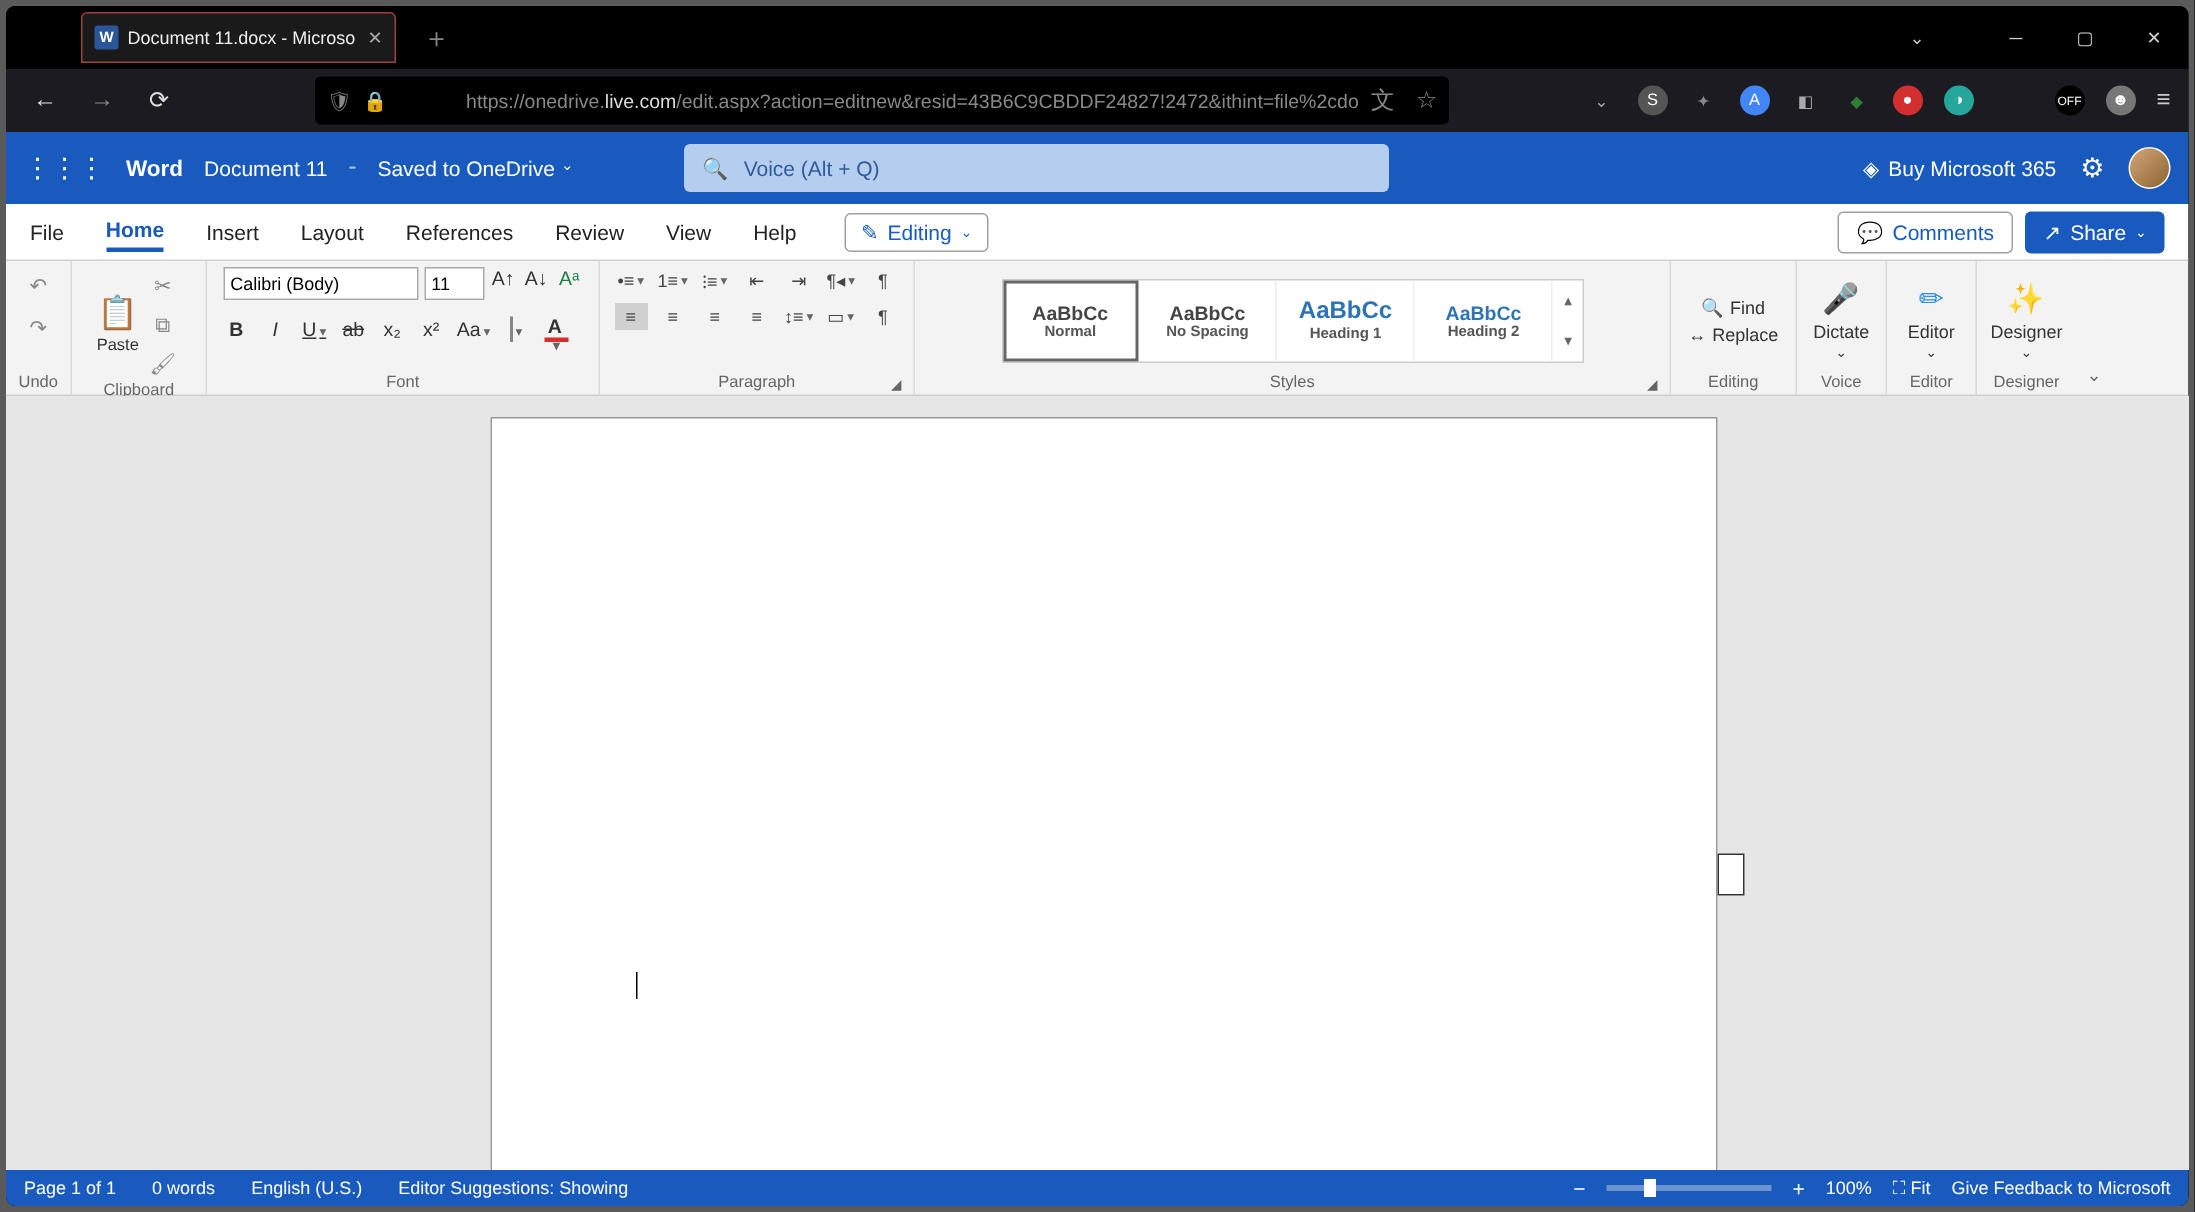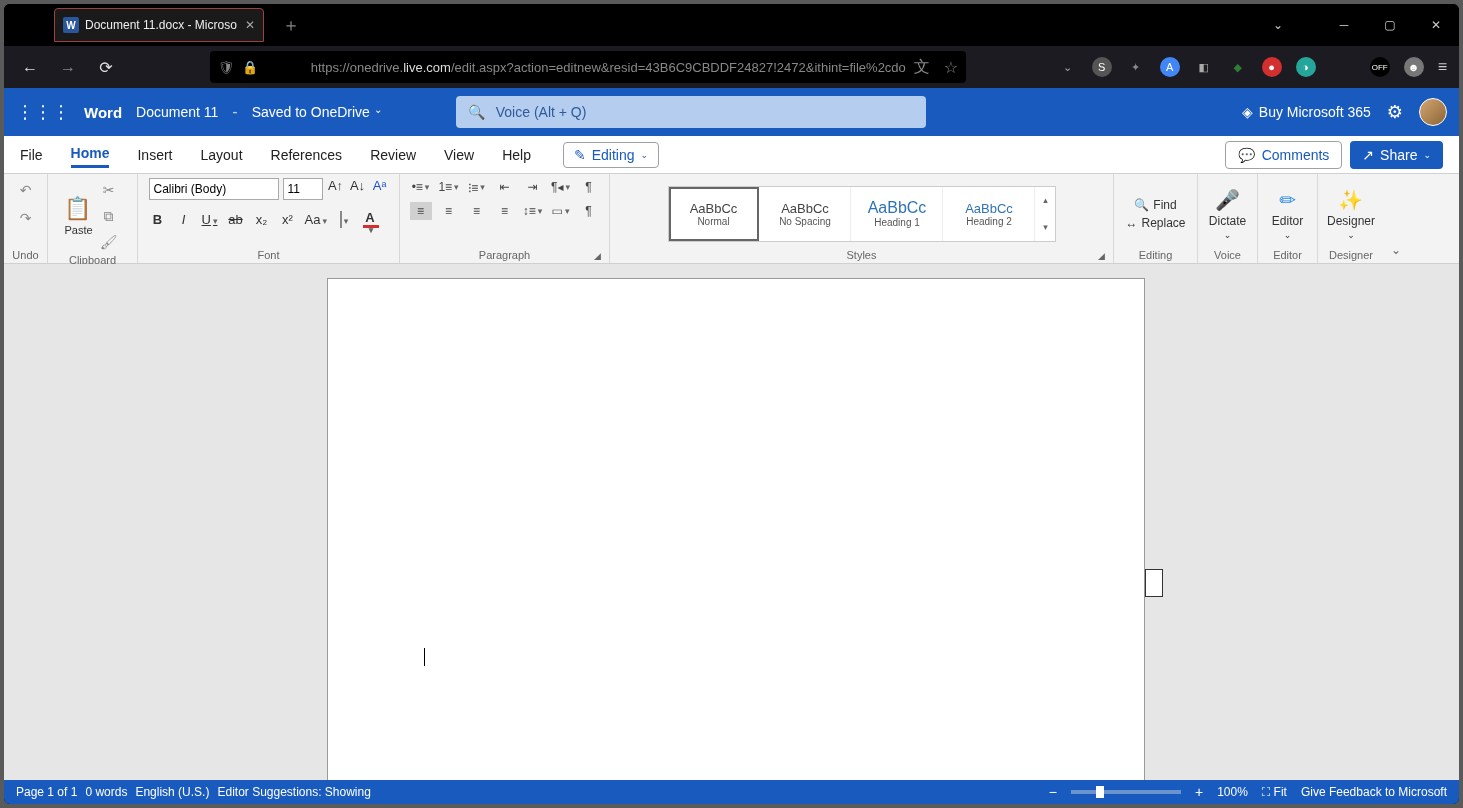"Aᵃ" span.fmtbtn { color: #1d4ed8 -> #15803d }
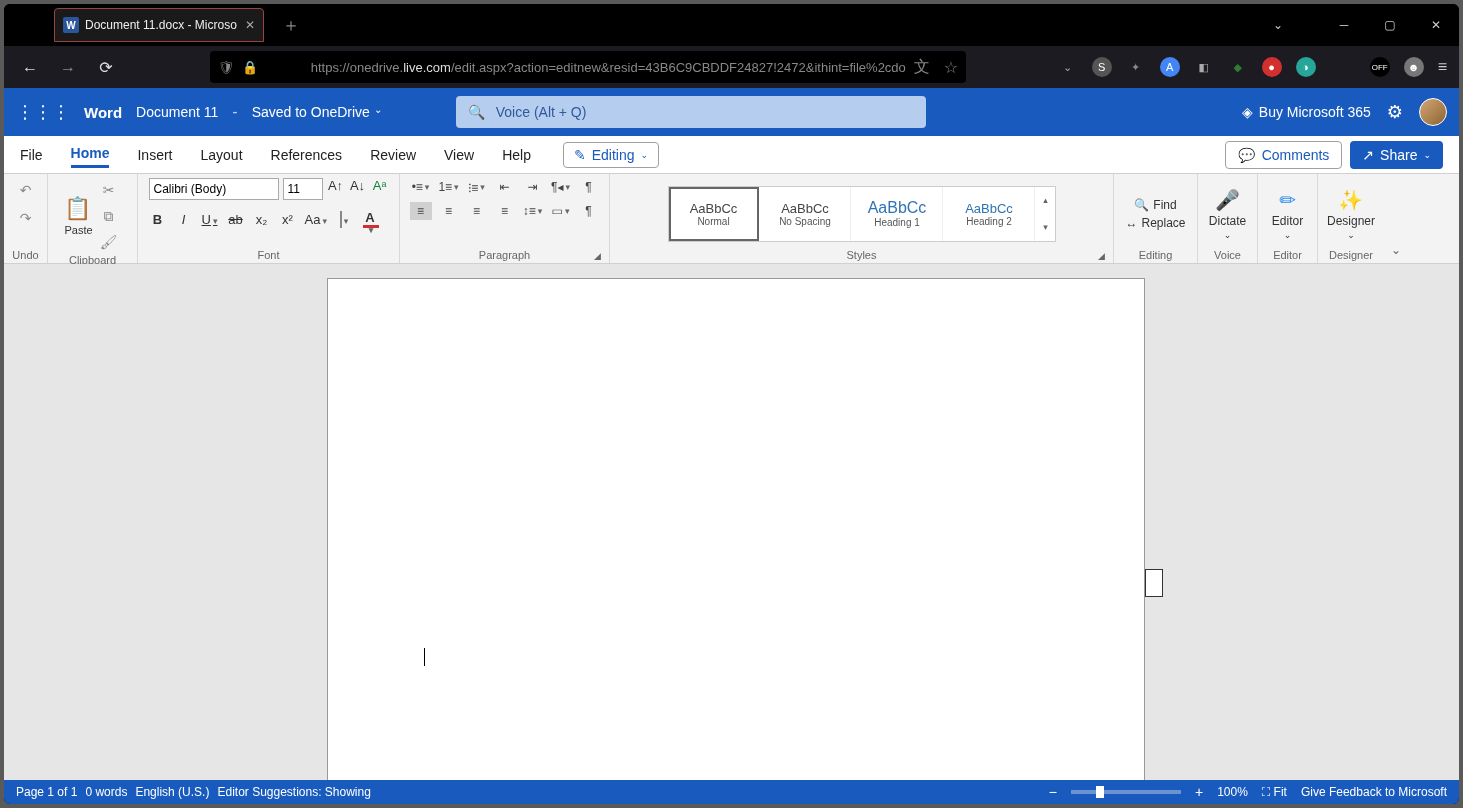"AaBbCc" .styles-gallery { font-weight: none -> bold }
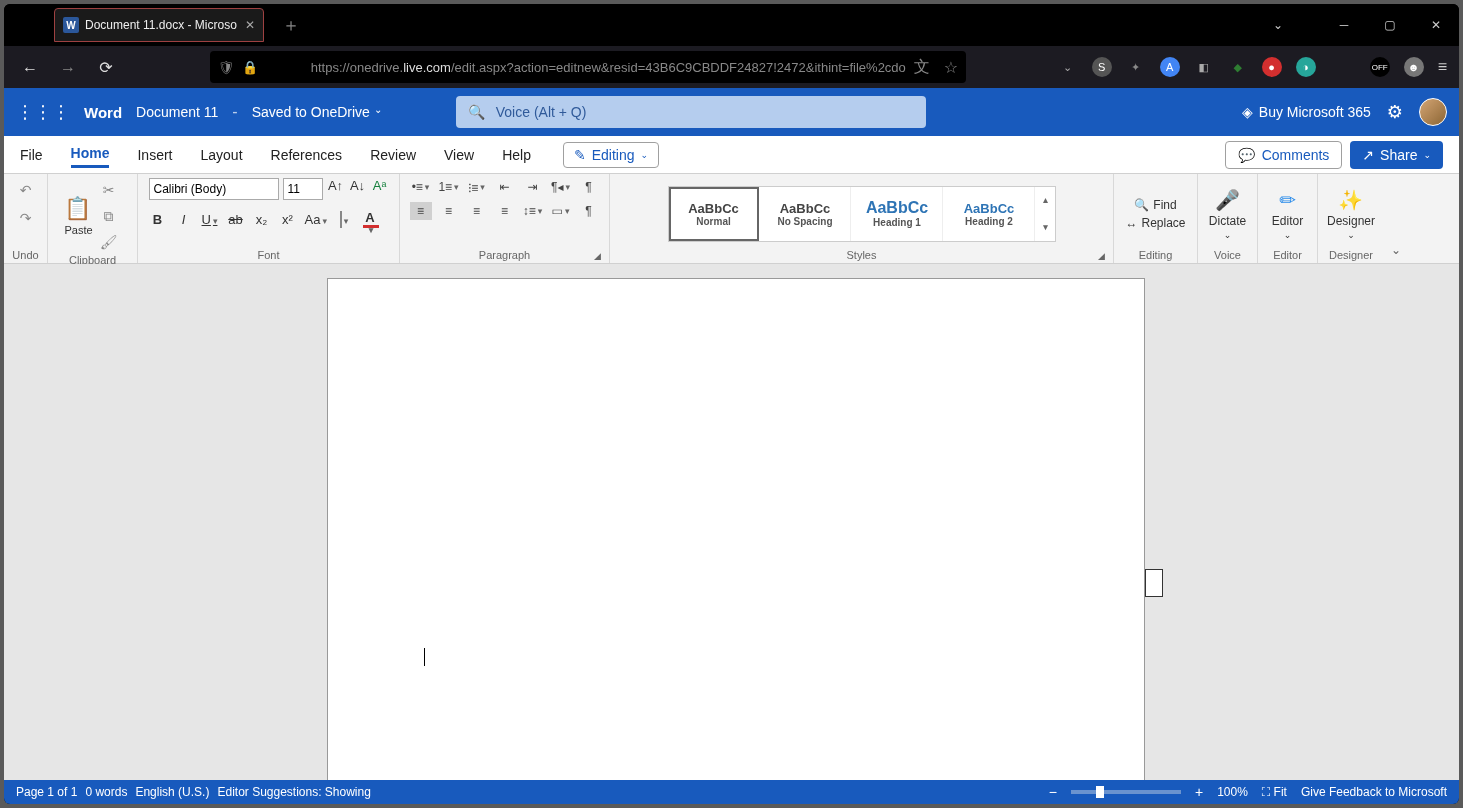"Page 1 of 1" .statusbar { gap: 8px -> 24px }
